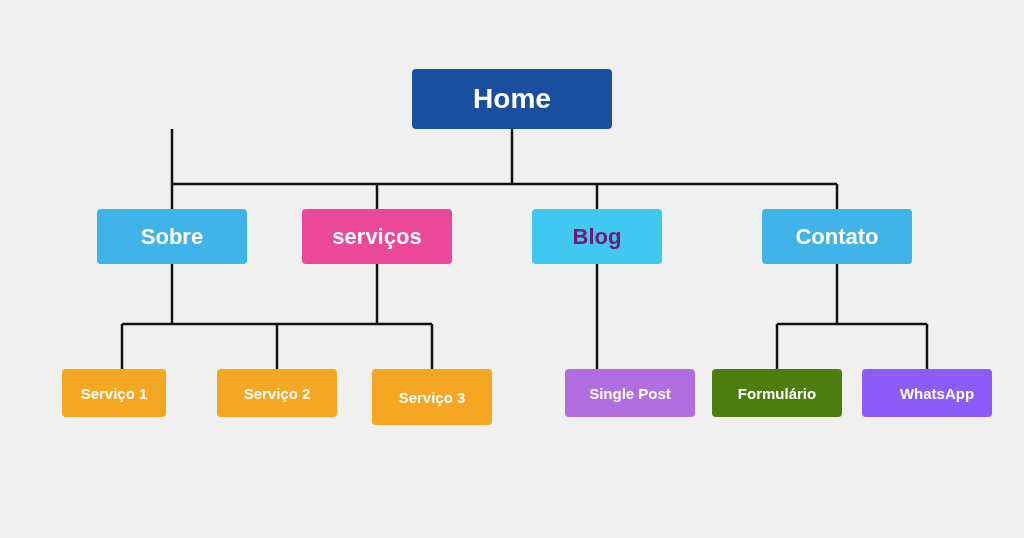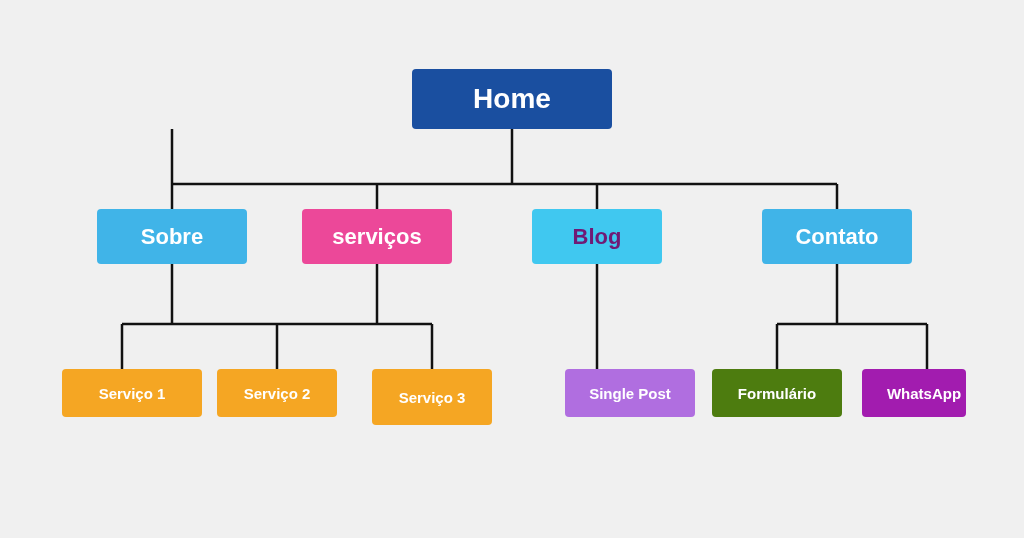"Serviço 1" .node-servico1 { width: 140px -> 104px }
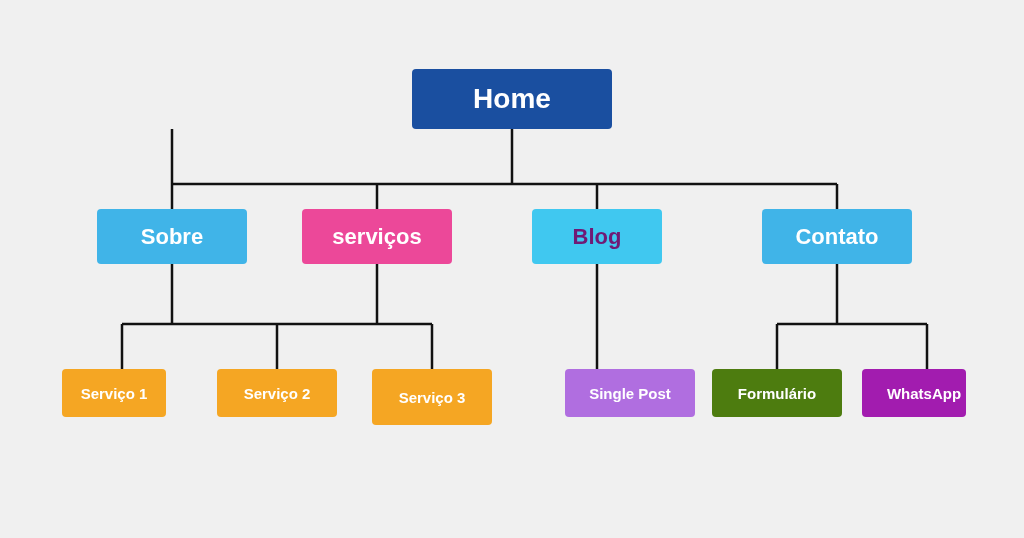"WhatsApp" .node-whatsapp { background: #a21caf -> #8b5cf6; width: 104px -> 130px }
